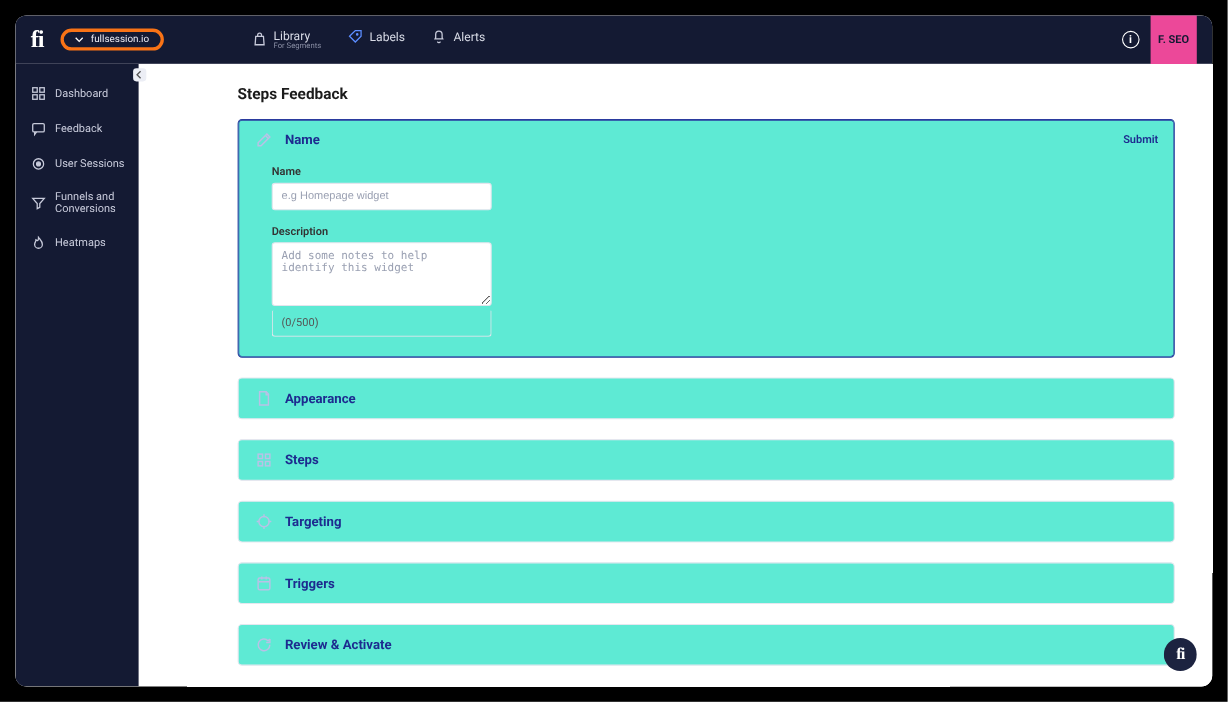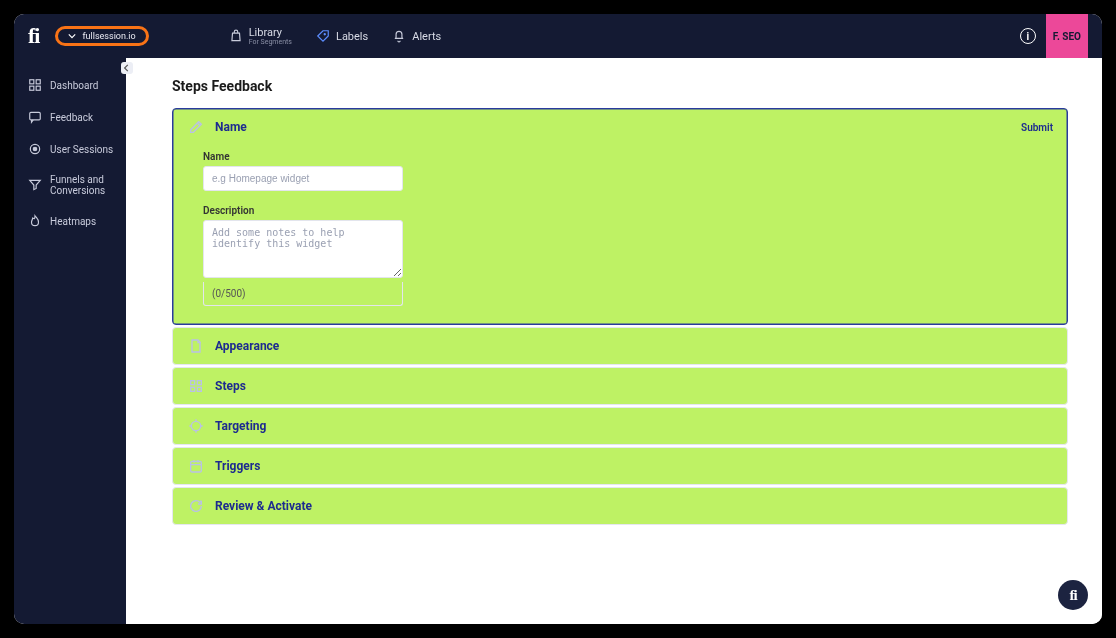"Library" .topnav { align-items: center -> flex-start }
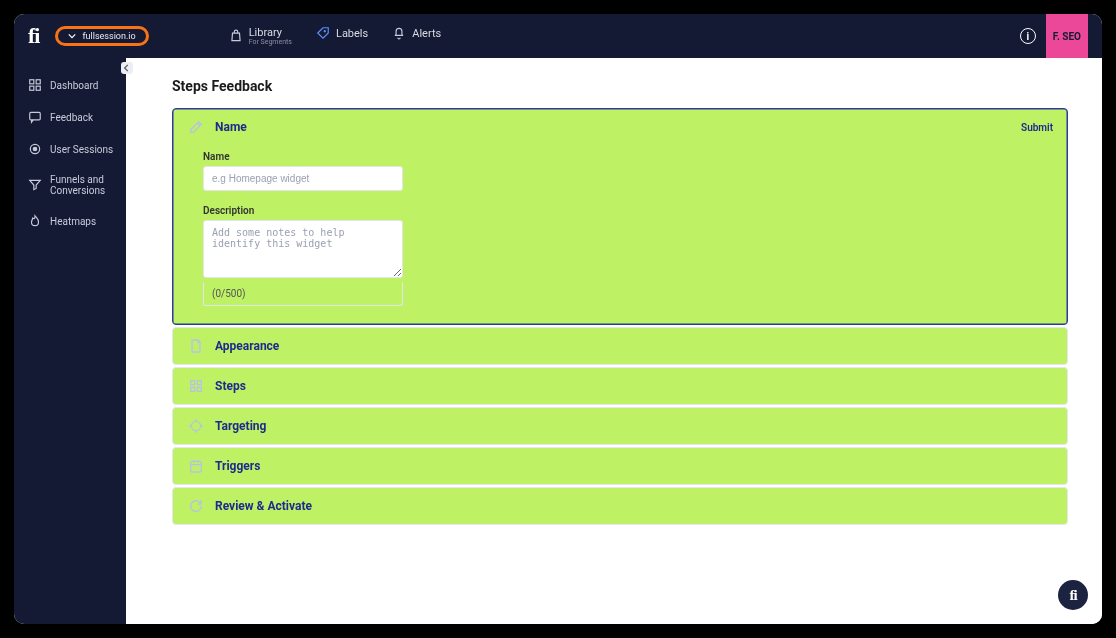"Dashboard" .body { gap: none -> 44px }
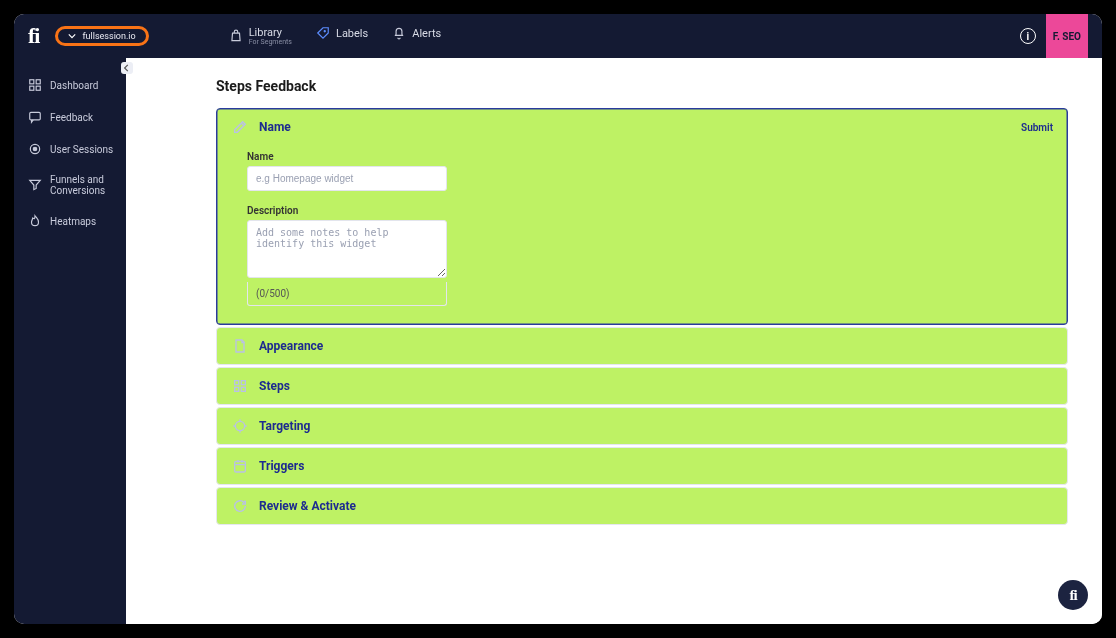"Name" .section { background: #bef264 -> #5eead4; margin-bottom: 2px -> 18px }
